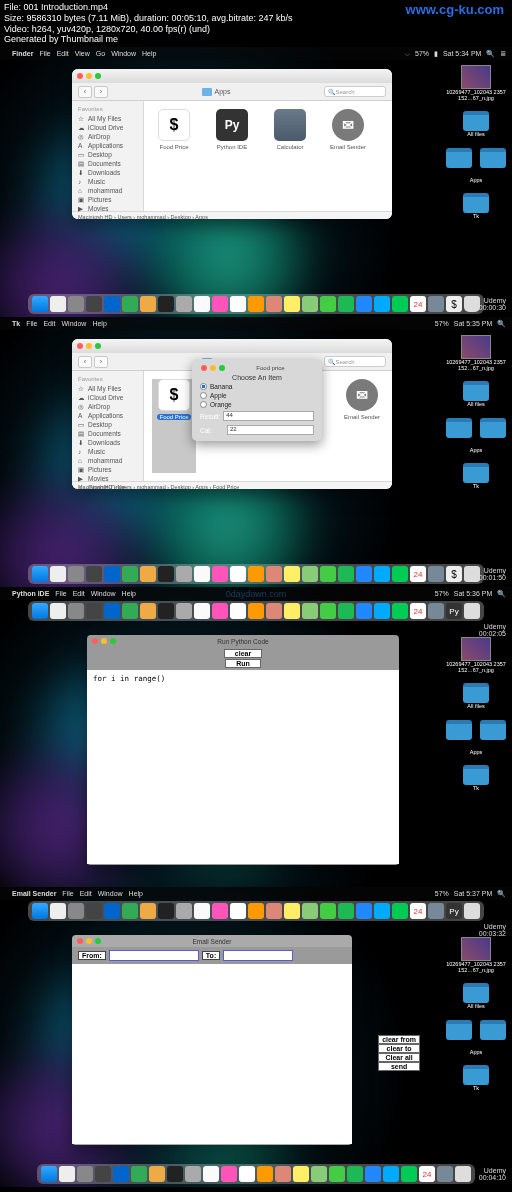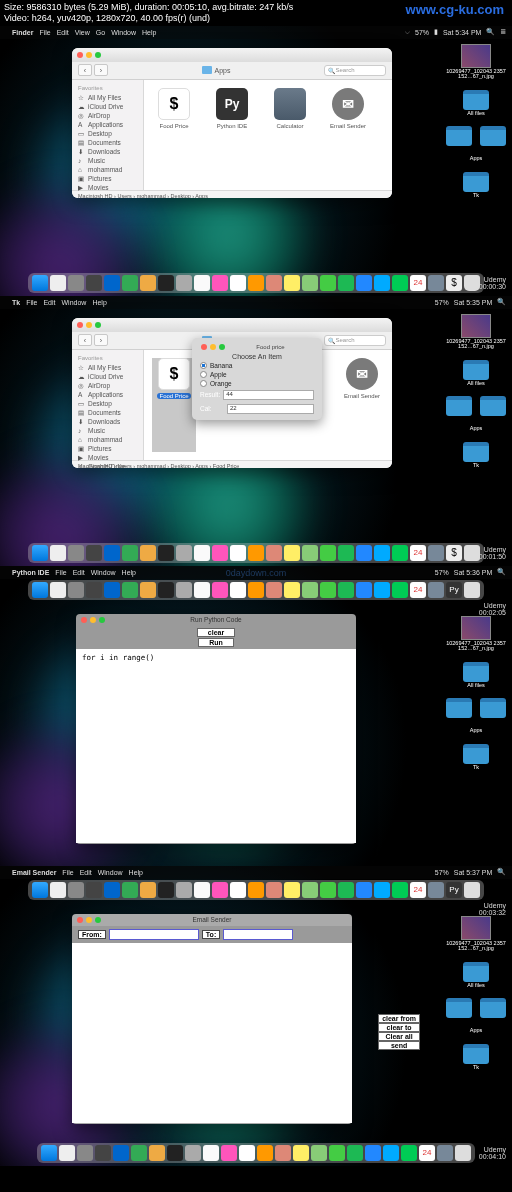"File: 001 Introduction.mp4" div { html: none -> <div>File: 001 Introduction.mp4</div> }
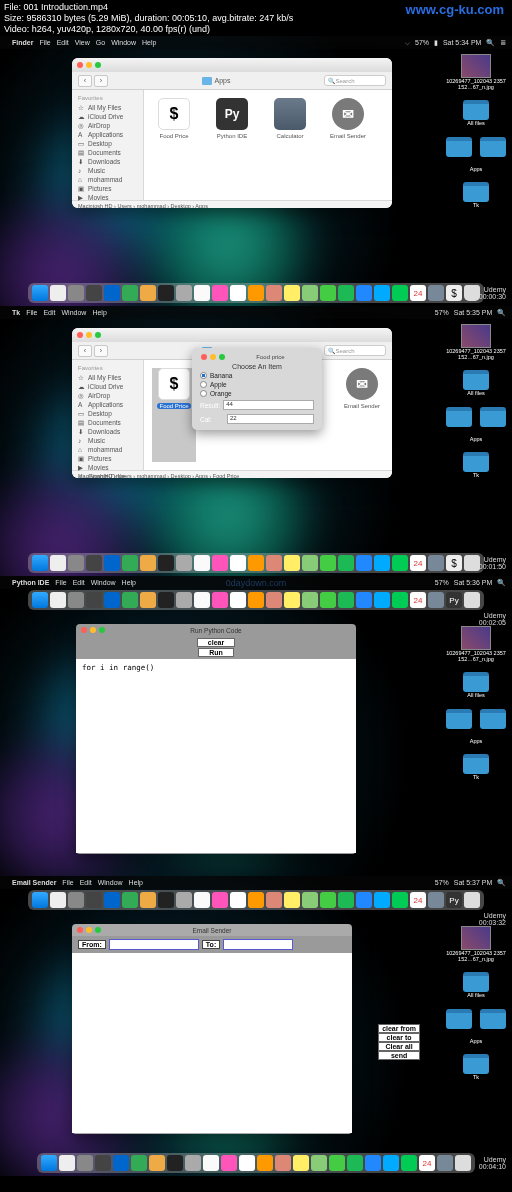"Size: 9586310 bytes (5.29 MiB)," div { text: 5.29 -> 7.11 }
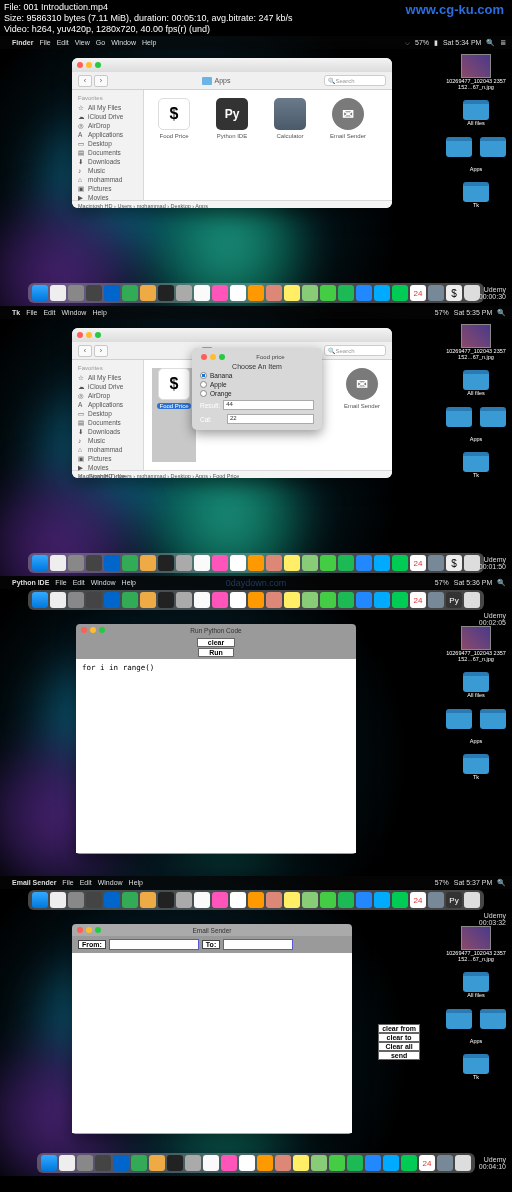"Generated by Thumbnail me" div { html: none -> <div>Generated by Thumbnail me</div> }
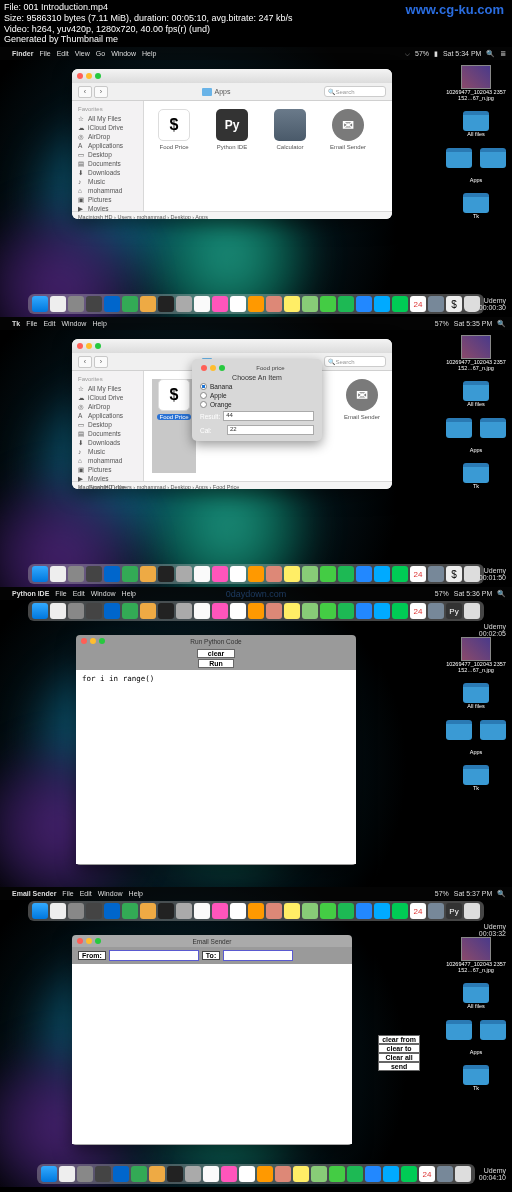"for i in range()" div.ide-window { left: 76px -> 87px; width: 280px -> 312px }
